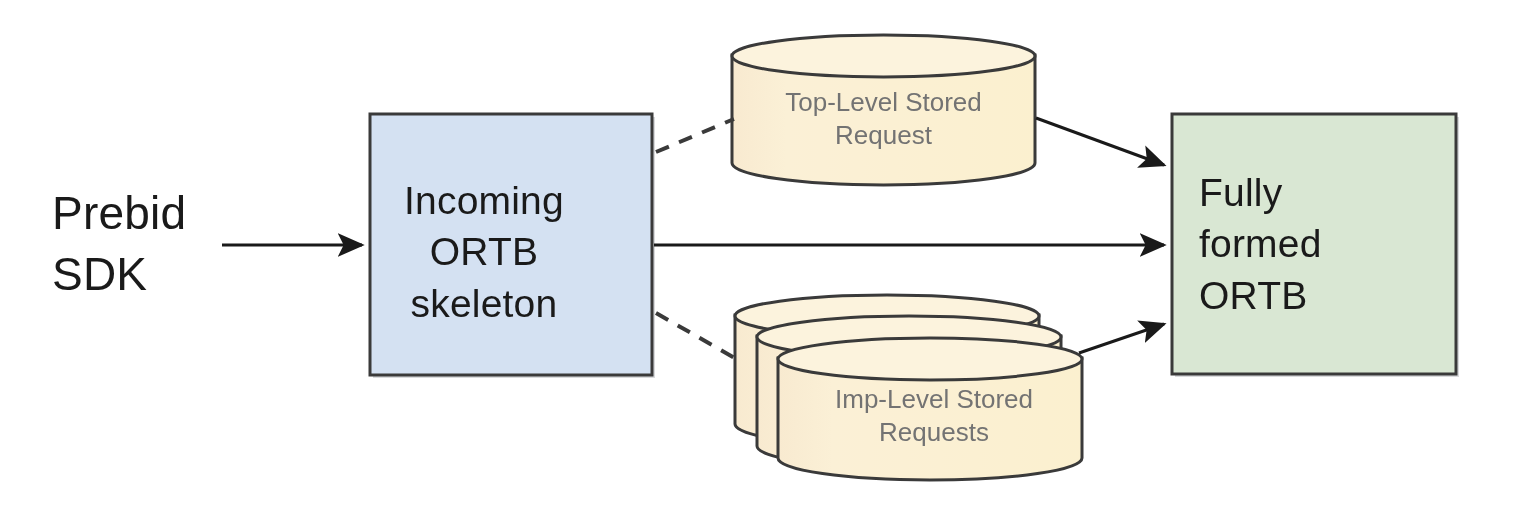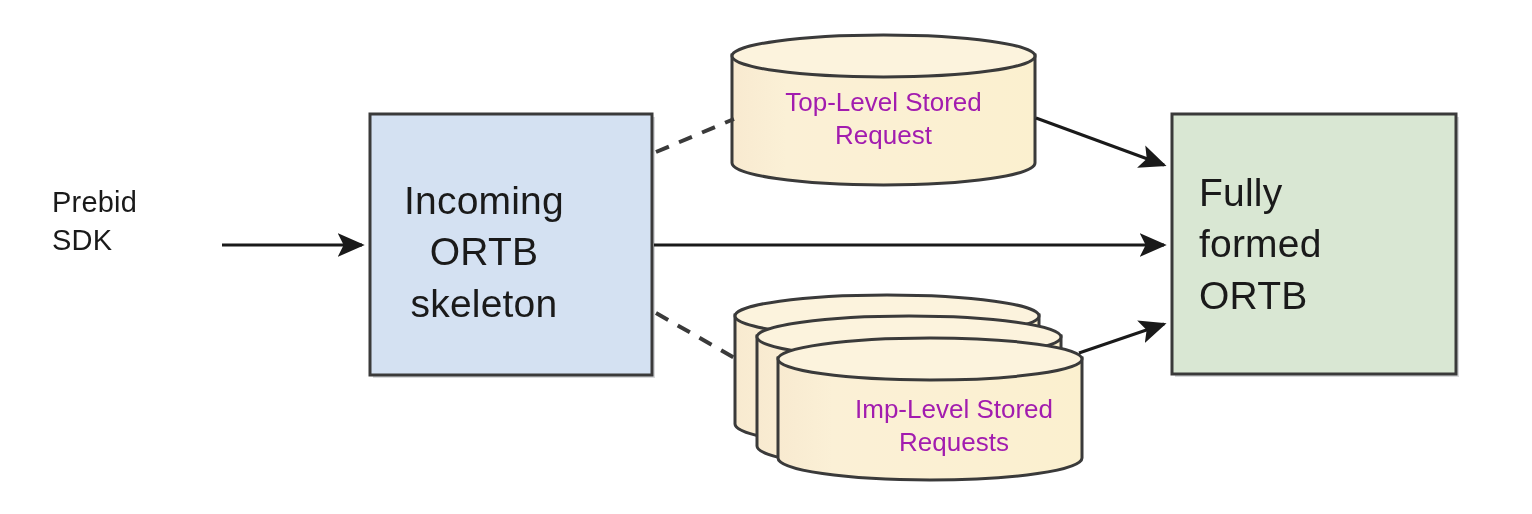"Top-Level Stored" .cyl-label { color: #a21caf -> #737373 }
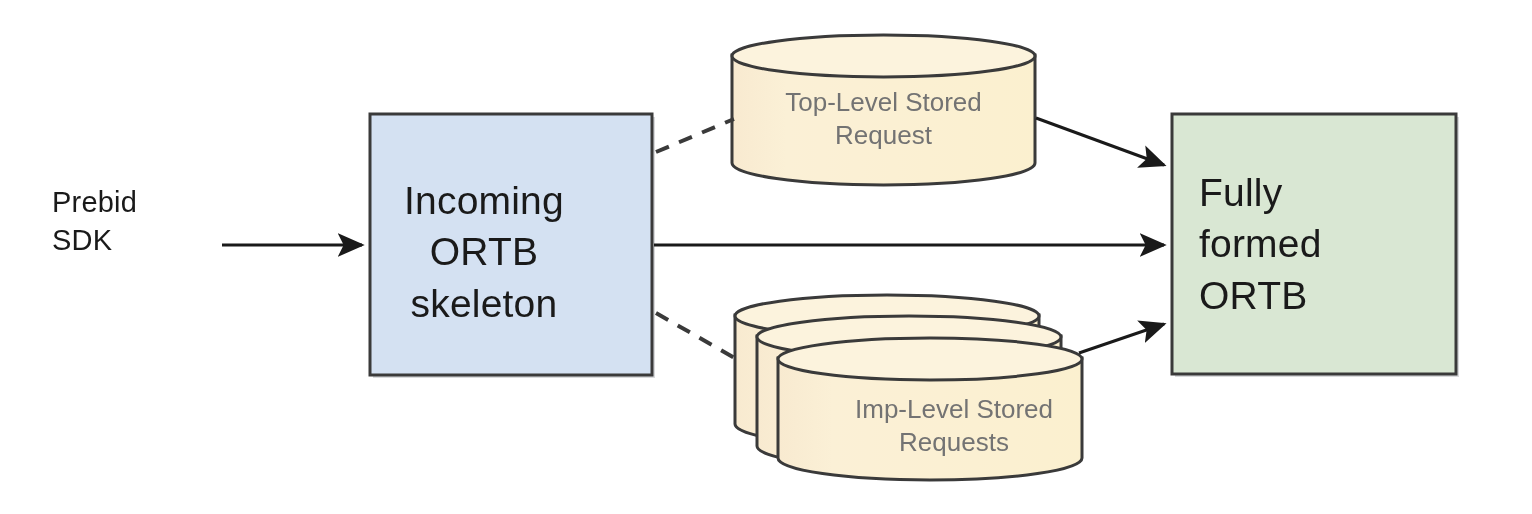"Prebid" #prebid-label { font-size: 29px -> 46px }
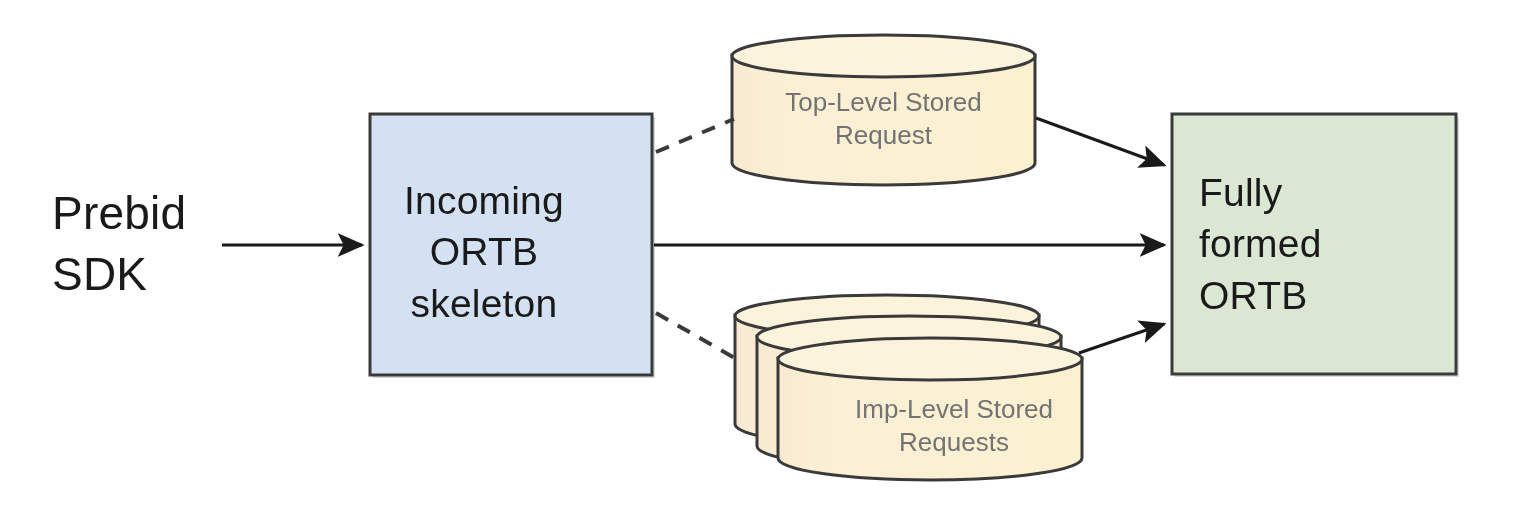"Imp-Level Stored" #bottom-cyl-label { padding-left: 20px -> none; top: 393px -> 383px }
